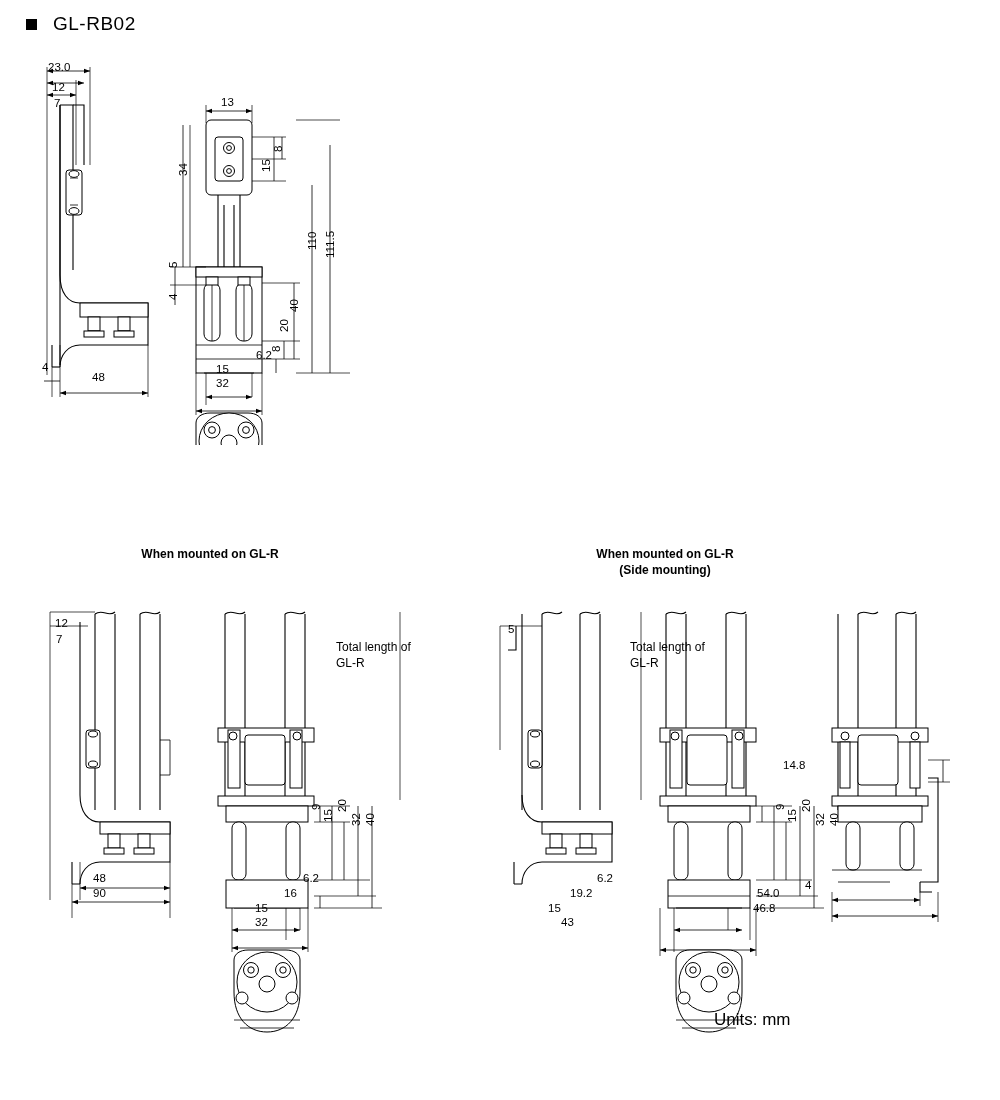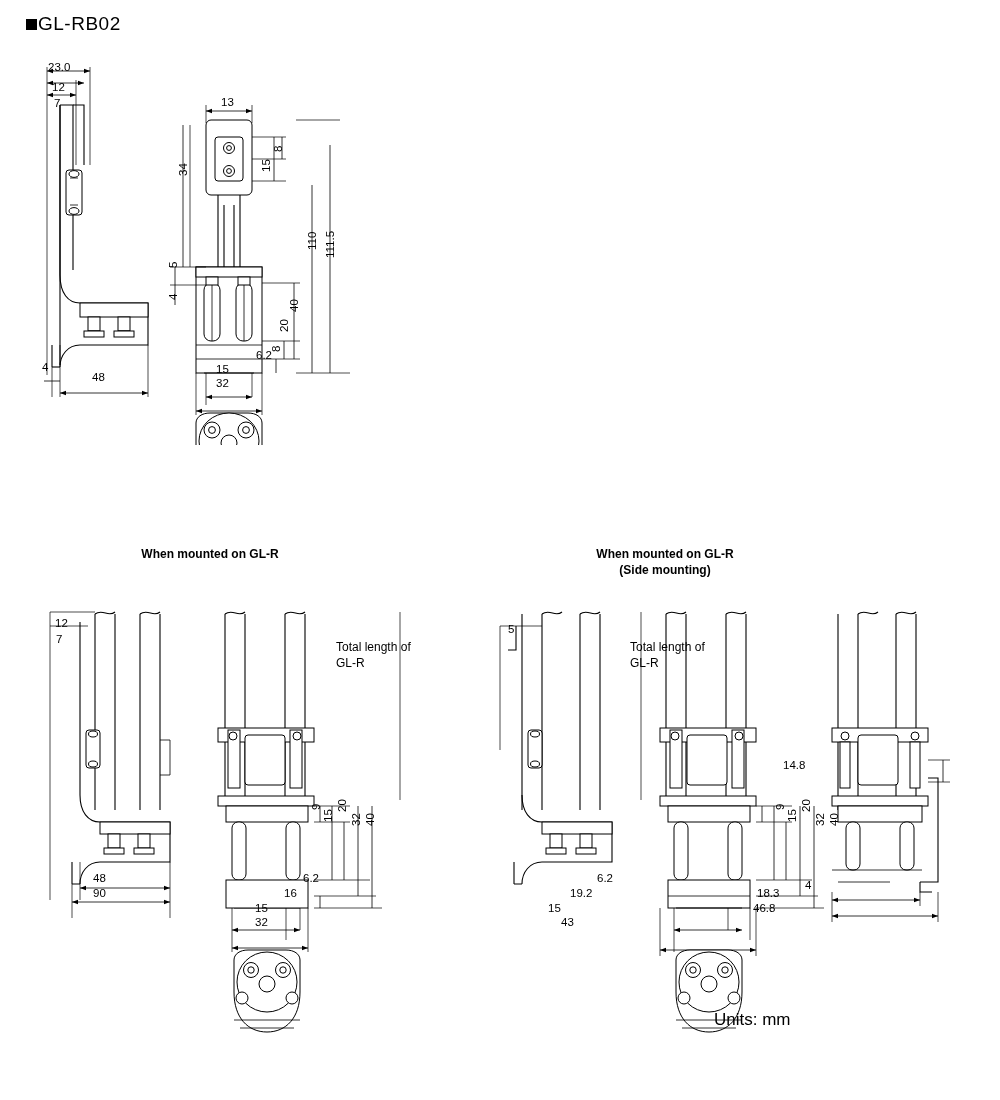"GL-RB02" #title { gap: 1px -> 16px }
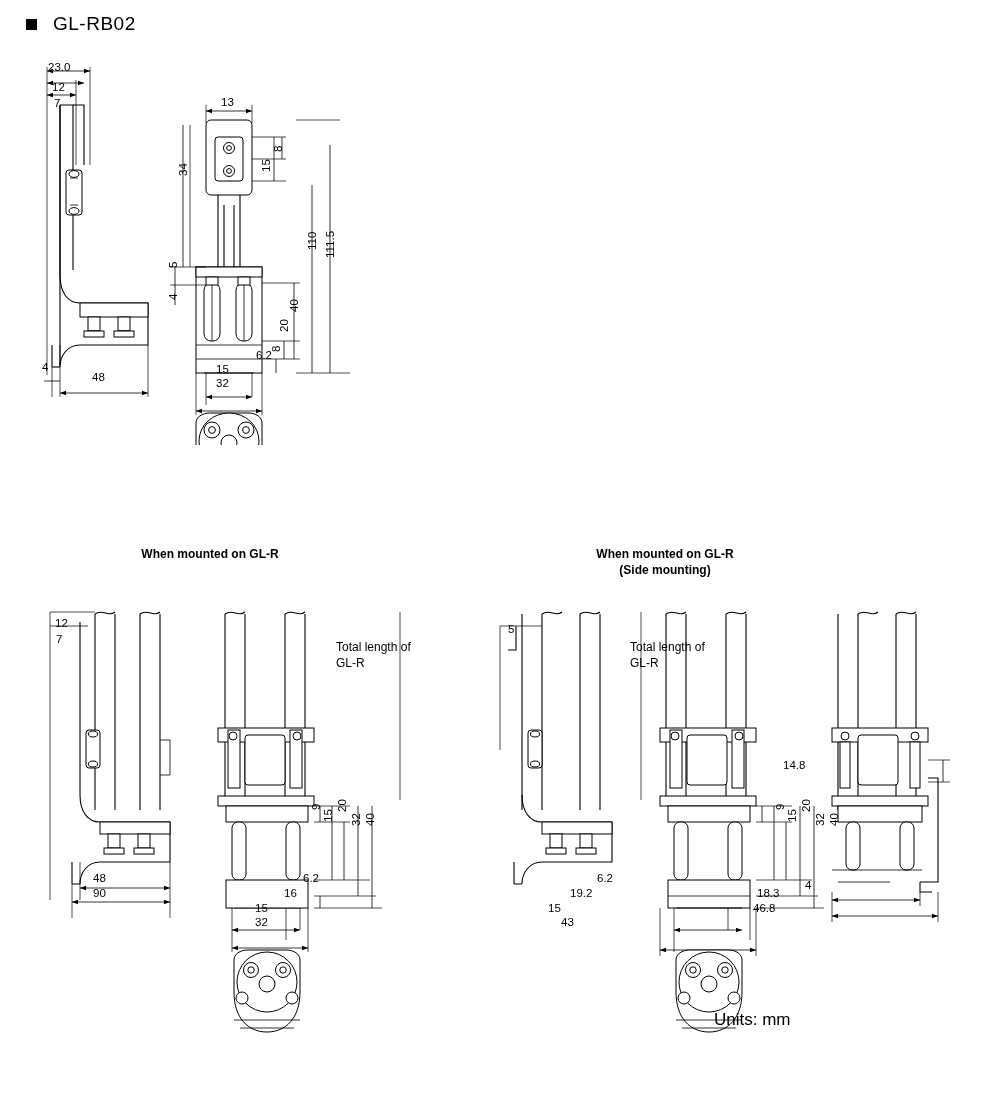"18.3" div.abs { text: 18.3 -> 54.0 }
